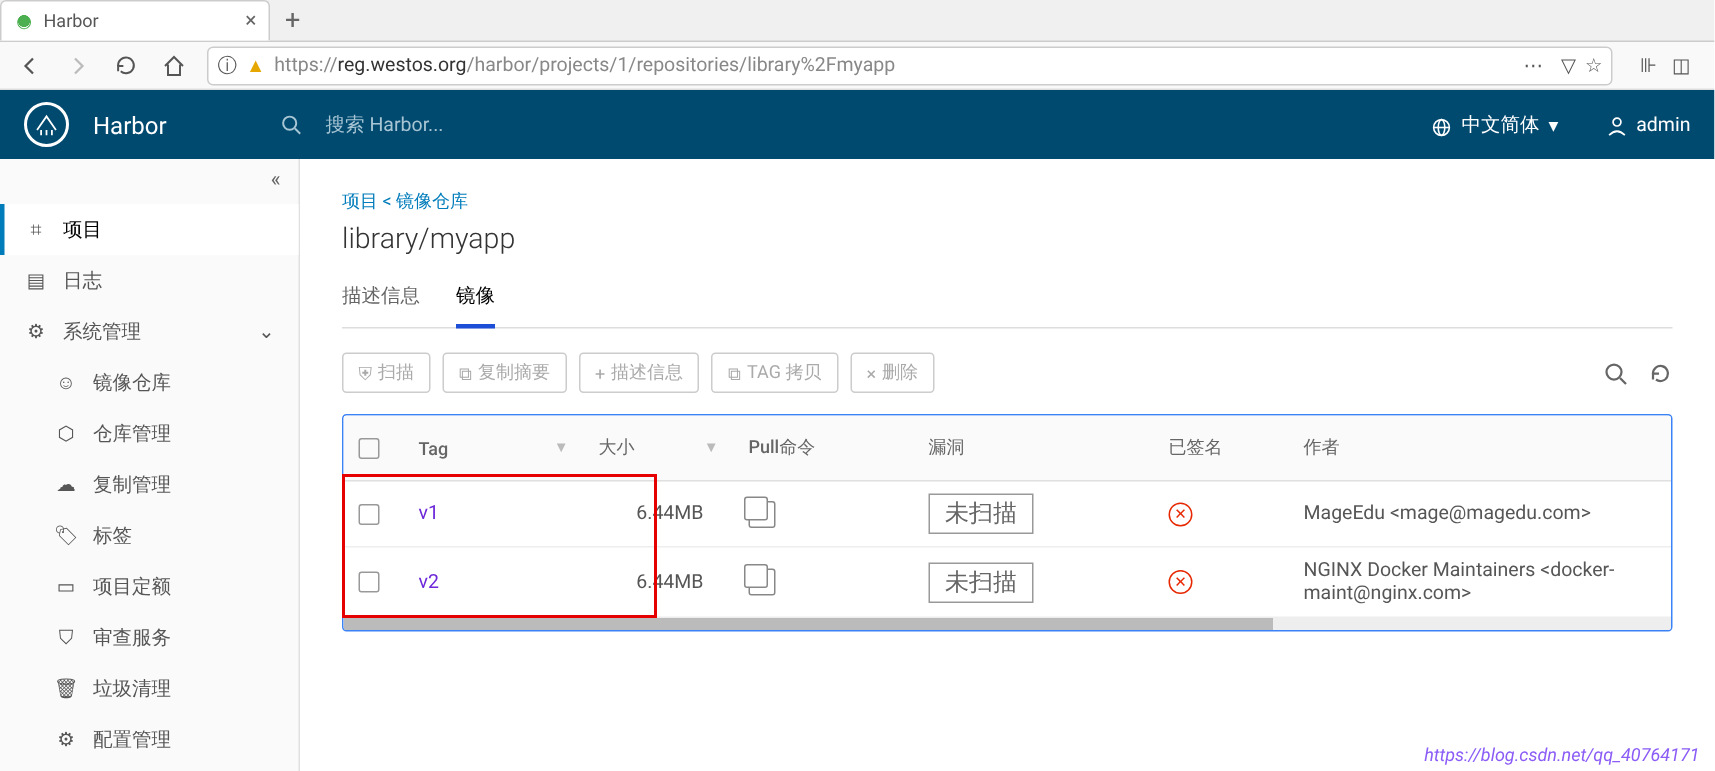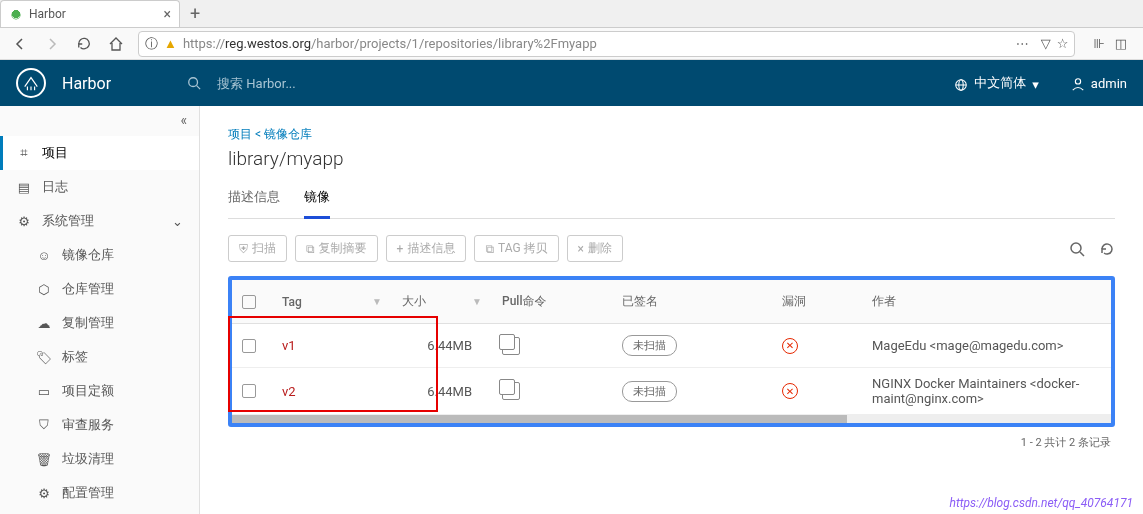"Tag" .table-wrap { border: 4px solid #3b82f6 -> 1px solid #3b82f6 }
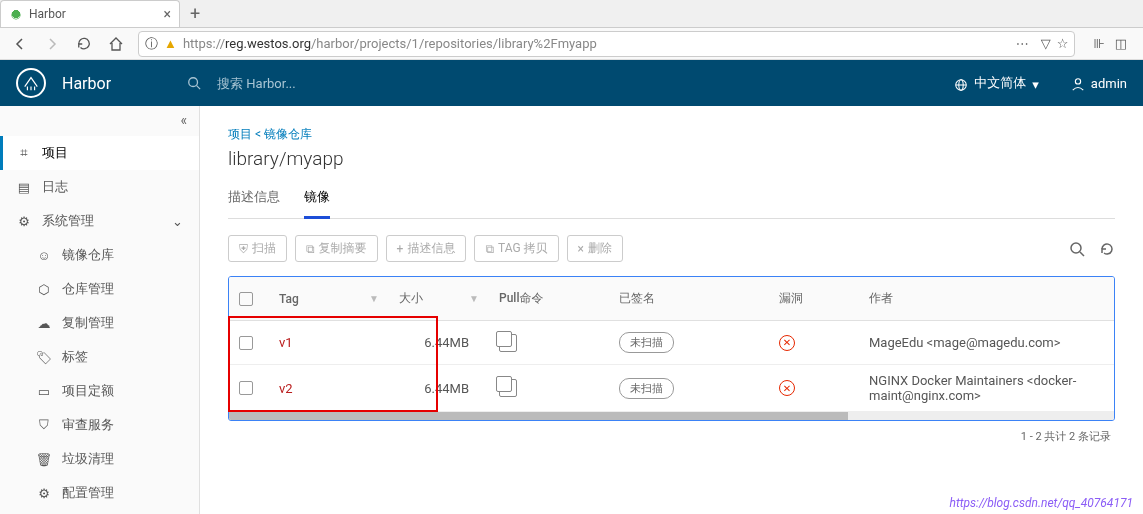"已签名" div.th { order: before "漏洞" -> after "漏洞" }
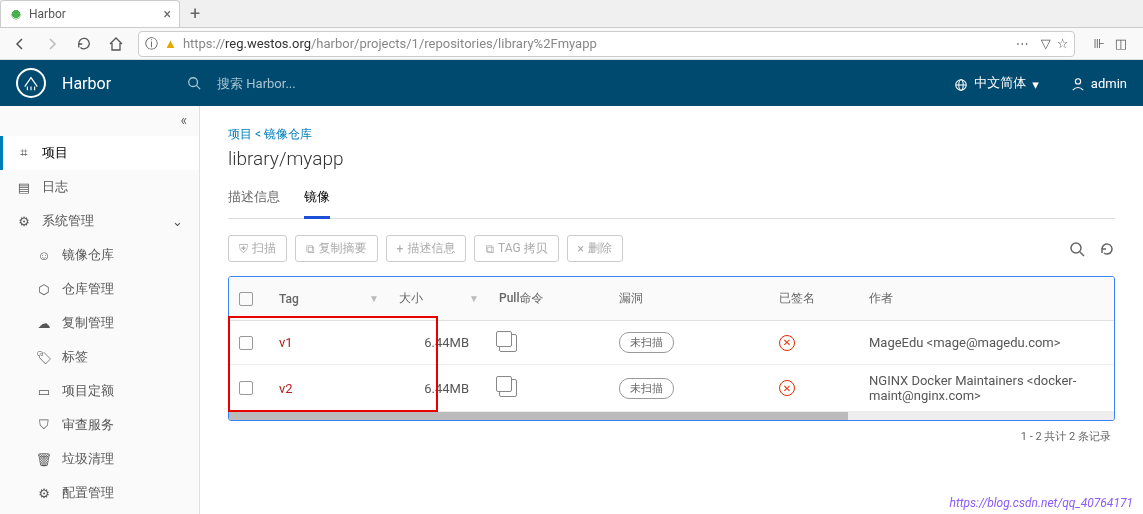"v1" .td.tag a { color: #b91c1c -> #6d28d9 }
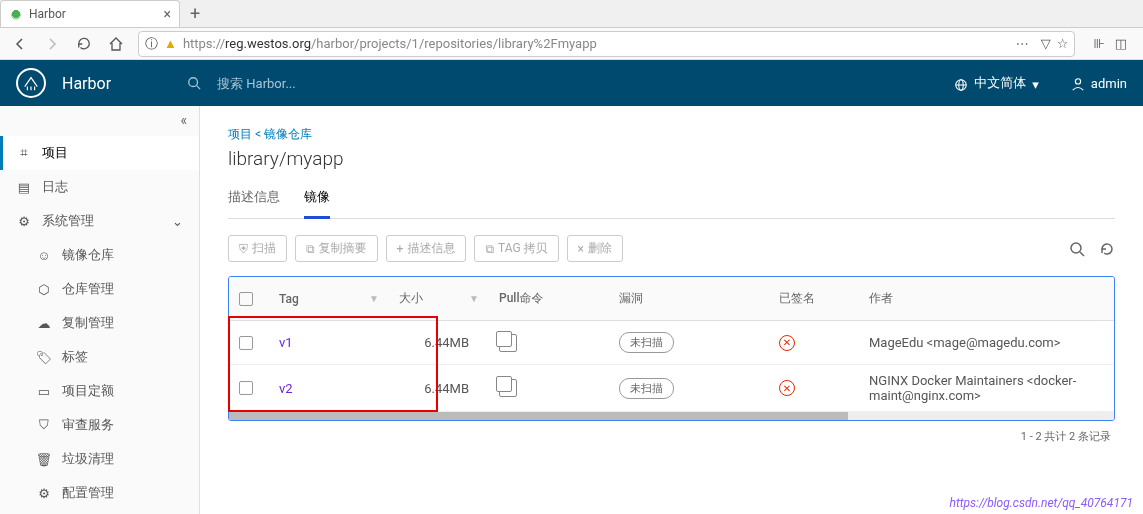"未扫描" .badge { border-radius: 10px -> 0; font-size: 11px -> 16px }
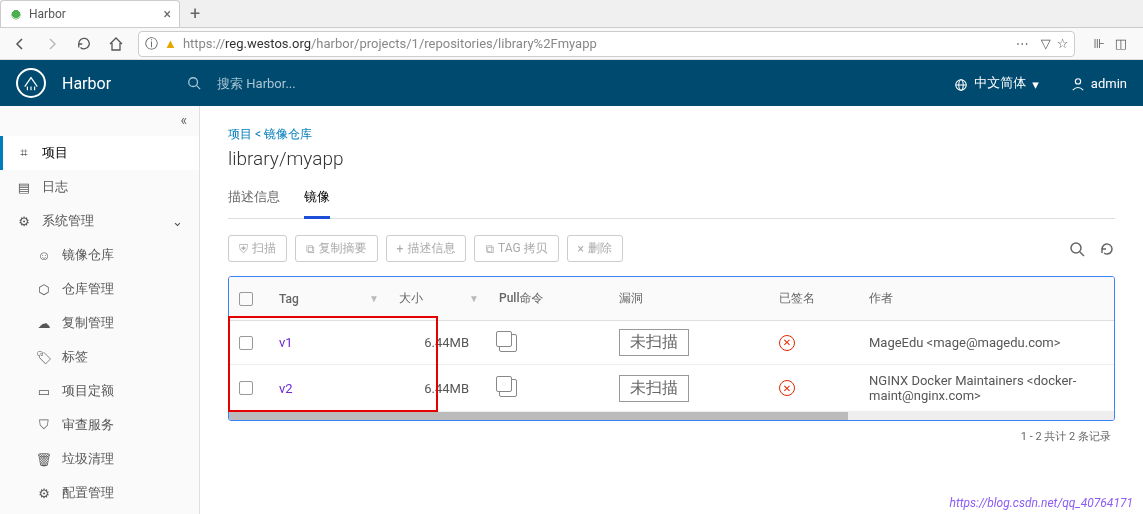"1 - 2 共计 2" div.pager { html: <div>1 - 2 共计 2 条记录</div> -> none }
